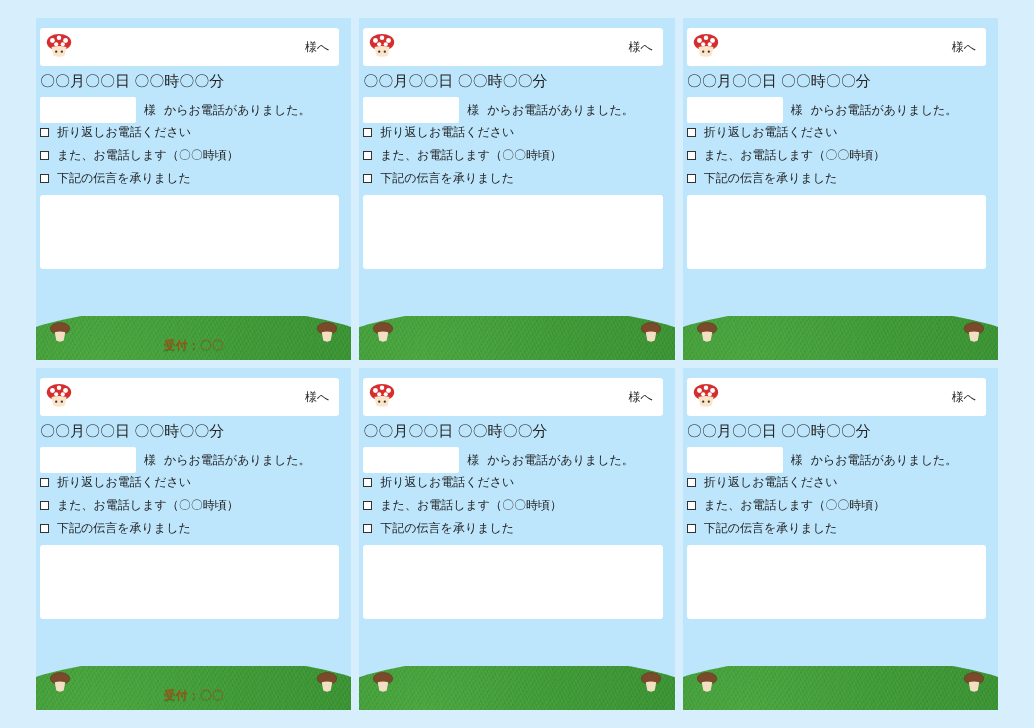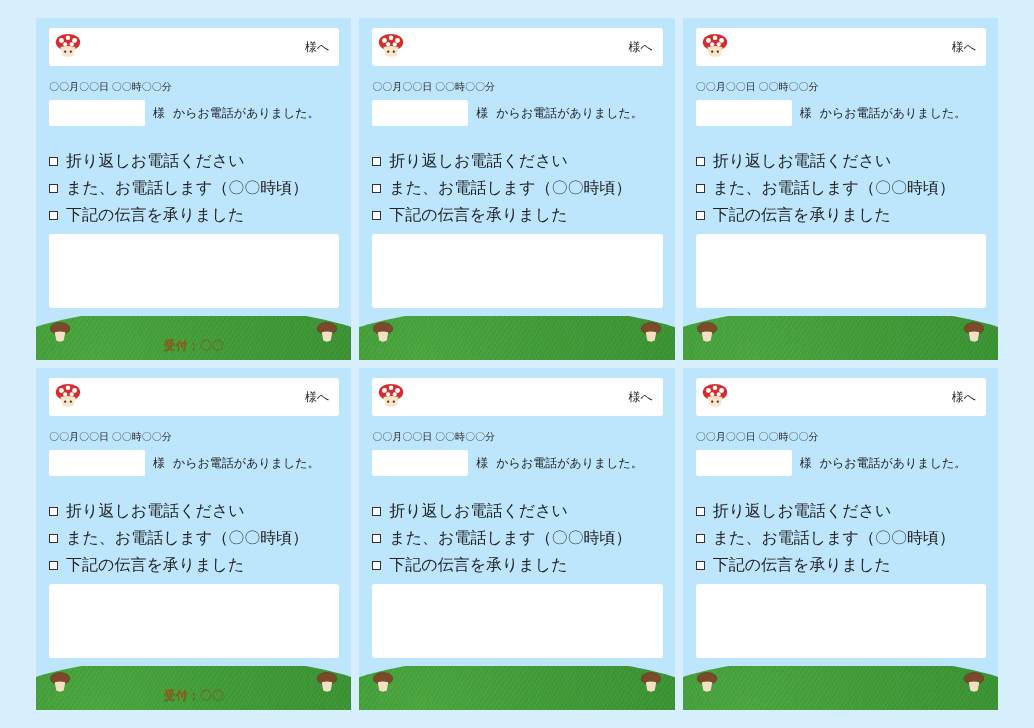"様へ" .card { padding: 10px 12px 0 13px -> 10px 12px 0 4px }
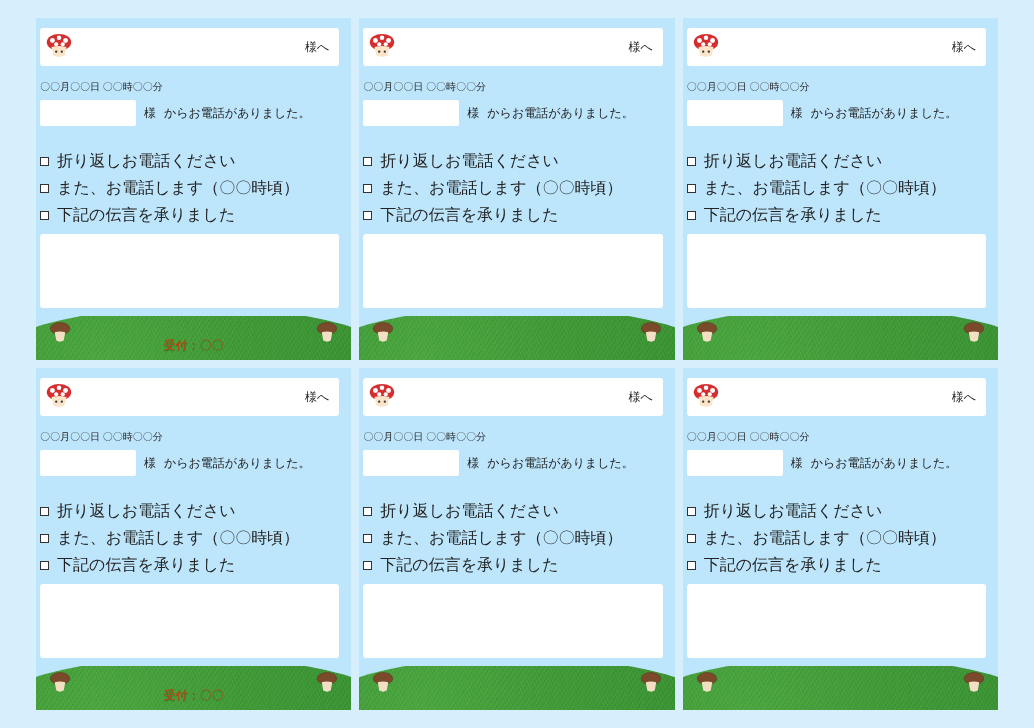"〇〇月〇〇日 〇〇時〇〇分" .datetime { font-size: 10px -> 15px; margin-top: 14px -> 6px }
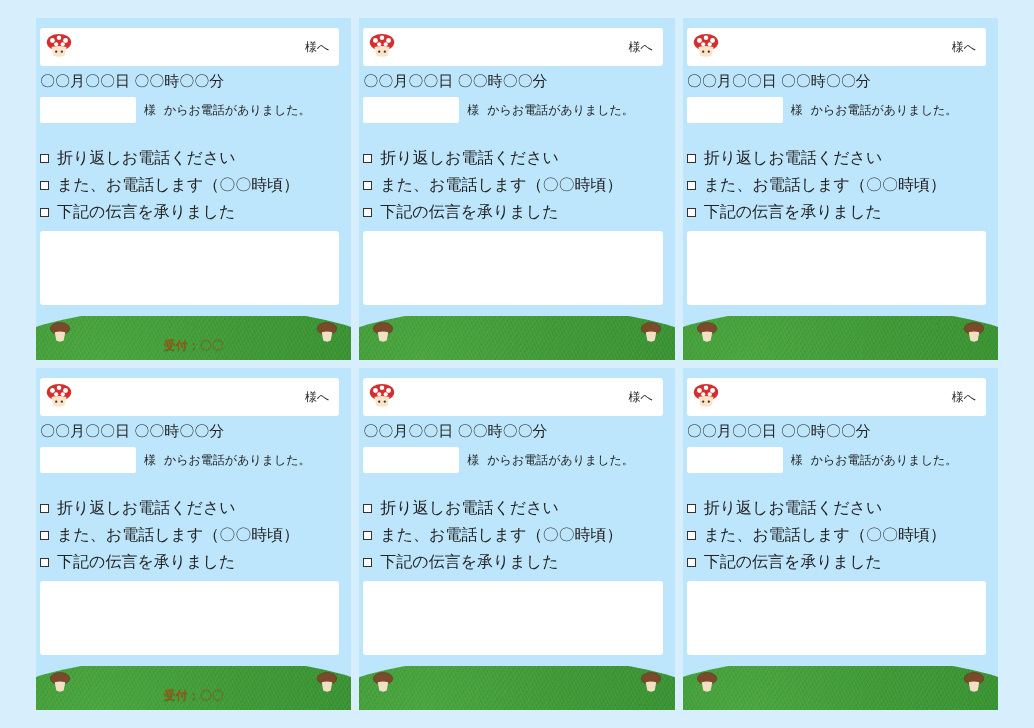"折り返しお電話ください" .checks { font-size: 16px -> 12px; margin-top: 25px -> 1px }
